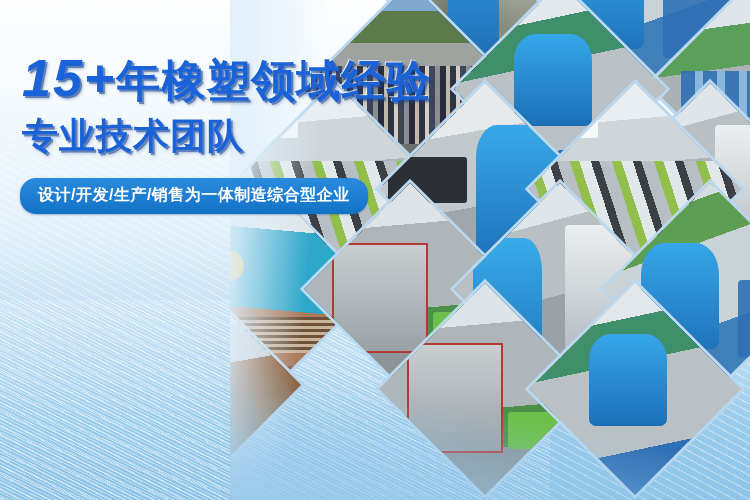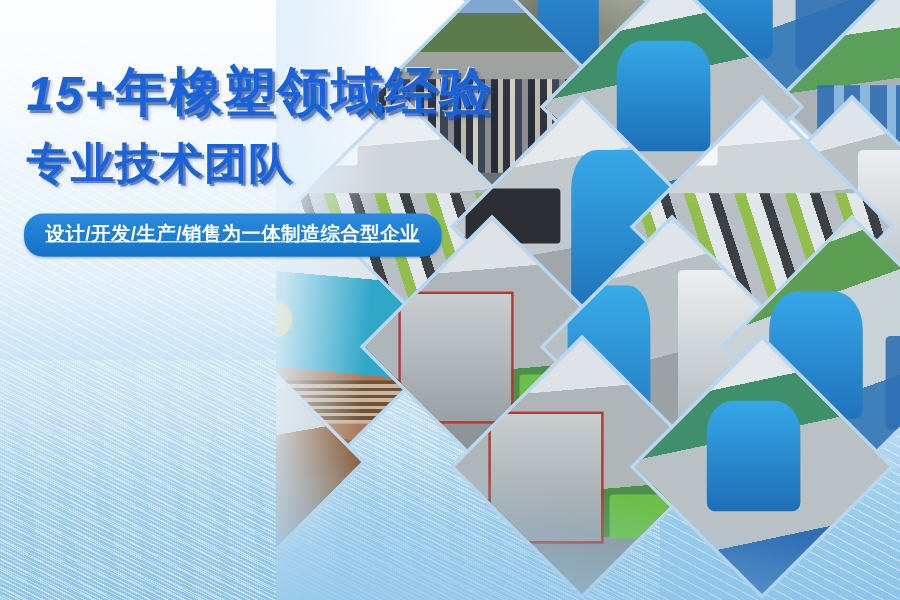"15+" #num { font-size: 40px -> 52px }
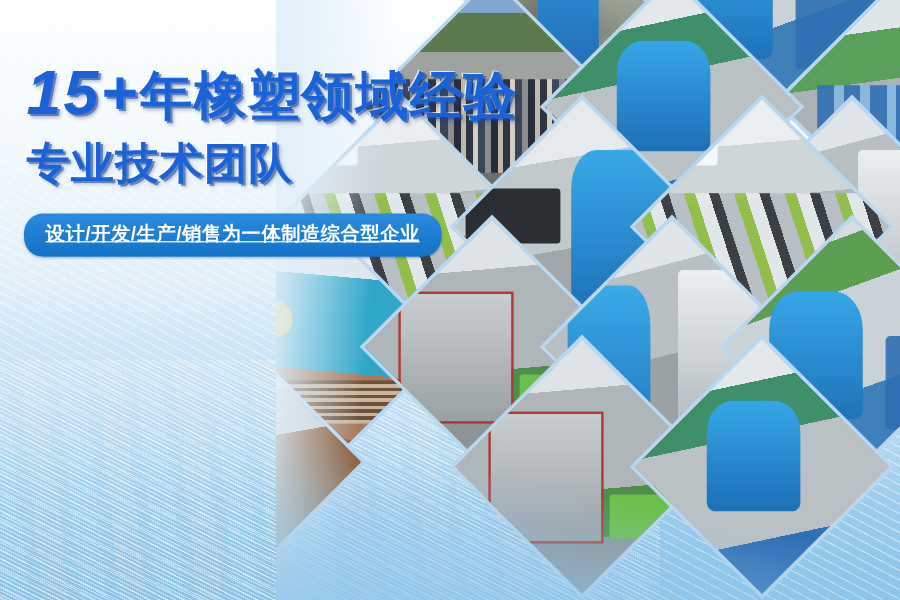"设计/开发/生产/销售为一体制造综合型企业" #pill { text-decoration: underline -> none }
